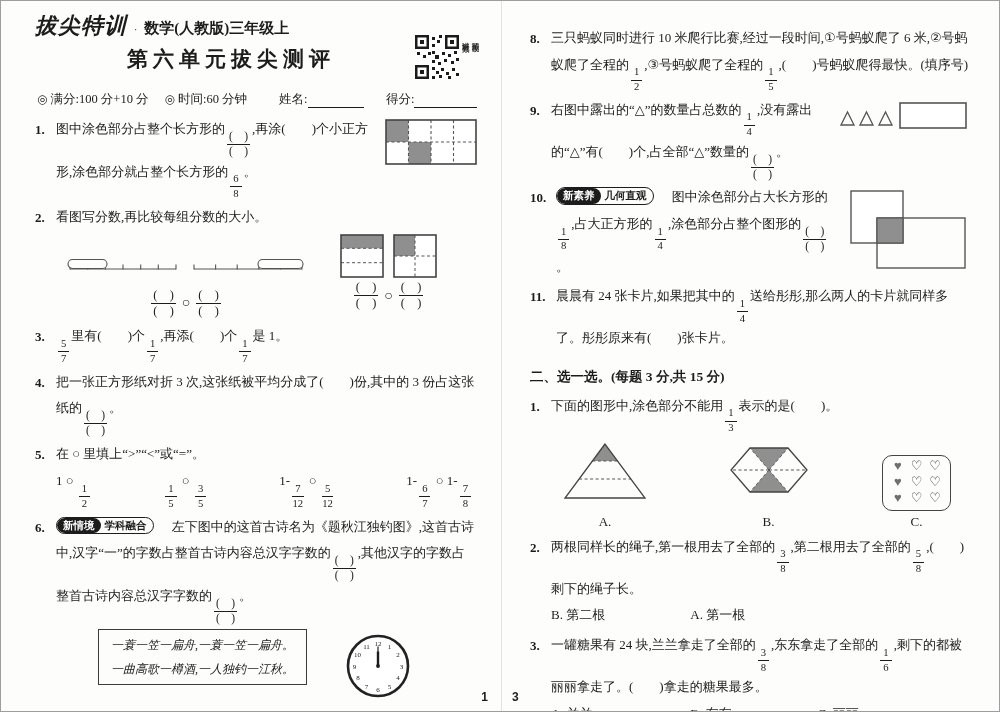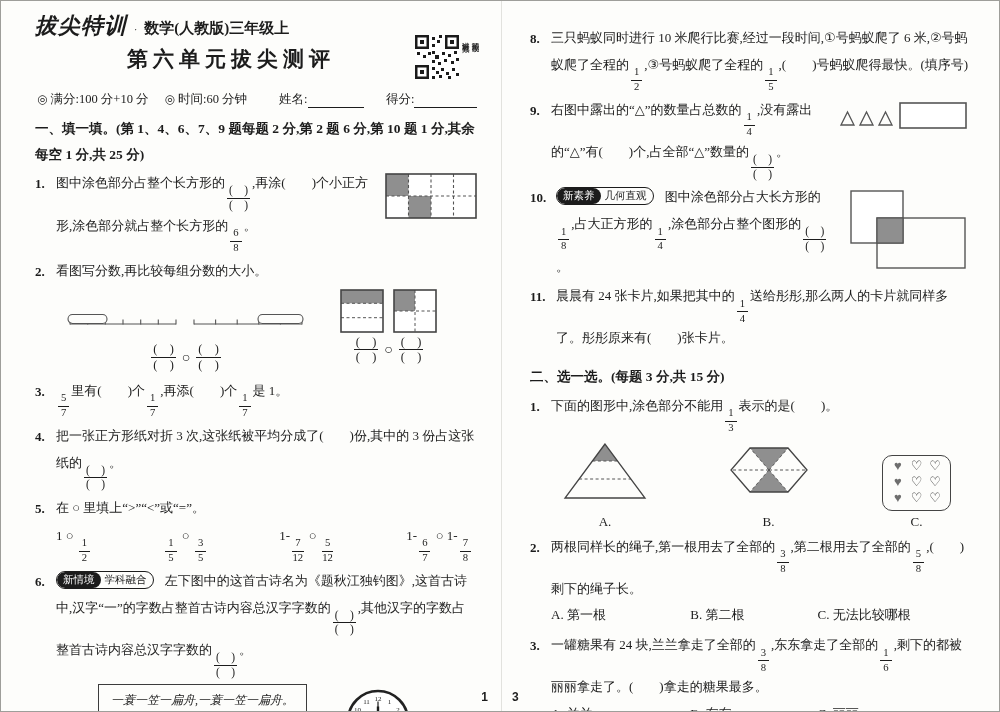"一、填一填。(第 1、4、6、7、9 题每题 2 分,第" div.sec-head { html: <div>一、填一填。(第 1、4、6、7、9 题每题 2 分,第 2 题 6 分,第 10 题 1 分,其余每空 1 分,共 25 分)</div> -> none }
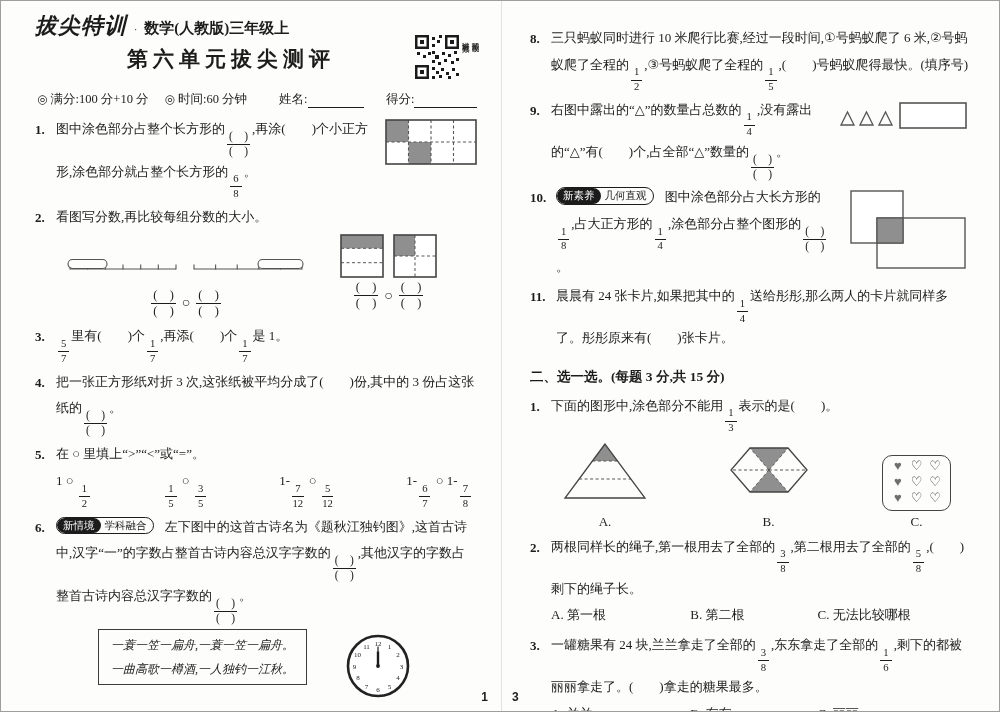"新素养" .badge { font-weight: 400 -> 700; margin-right: 8px -> 15px }
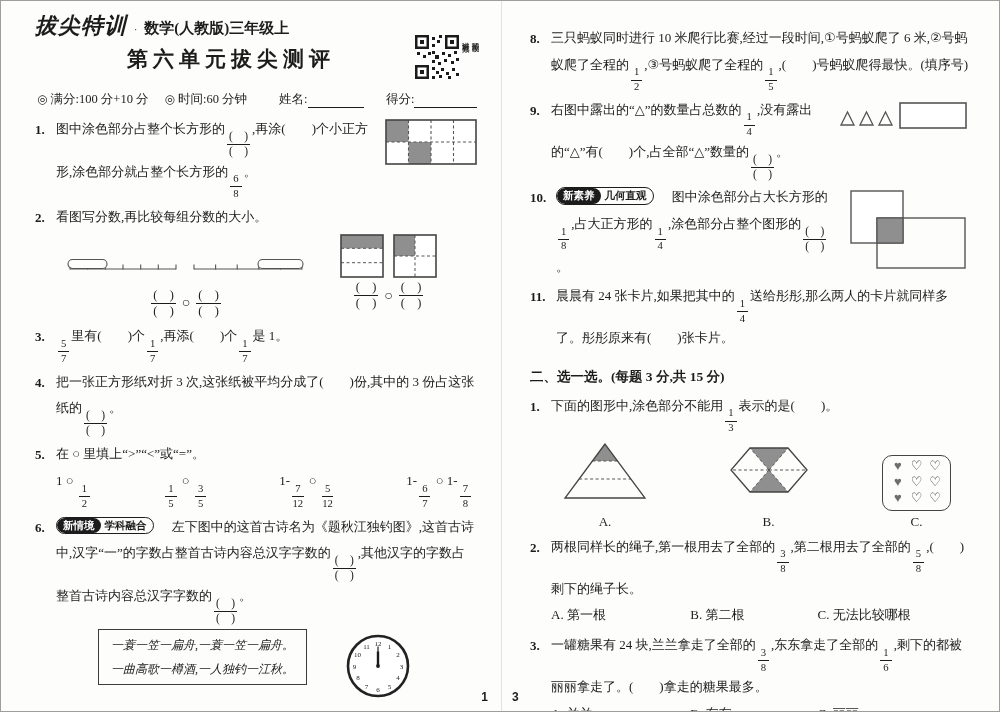"A. 第一根" span { order: before "B. 第二根" -> after "B. 第二根" }
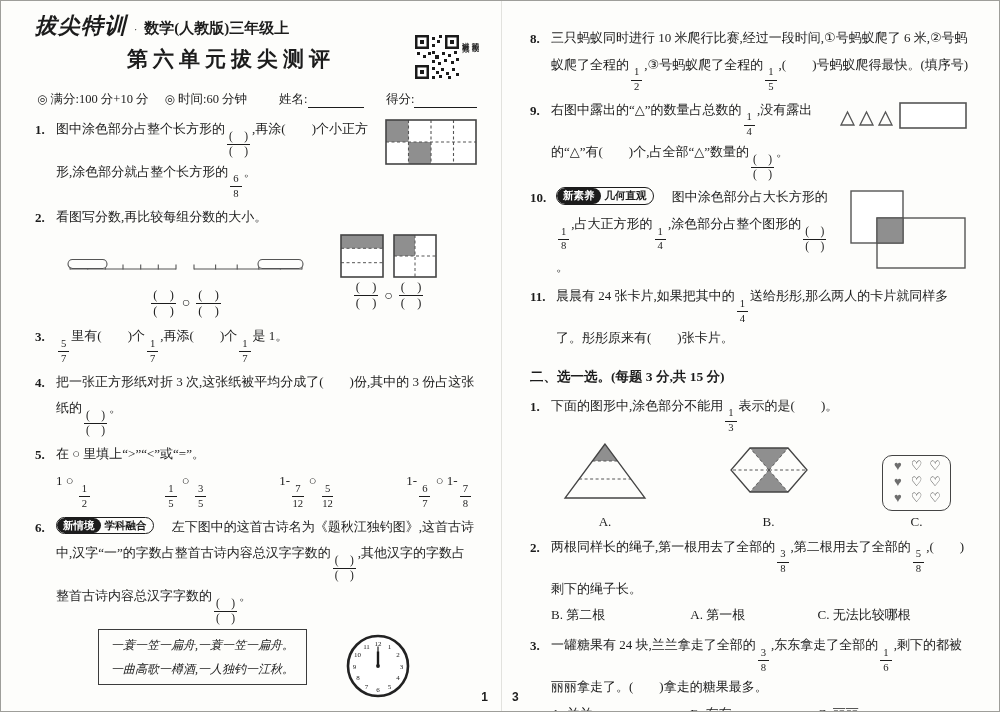"C. 无法比较哪根" span { html: <span>C. 无法比较哪根</span> -> none }
